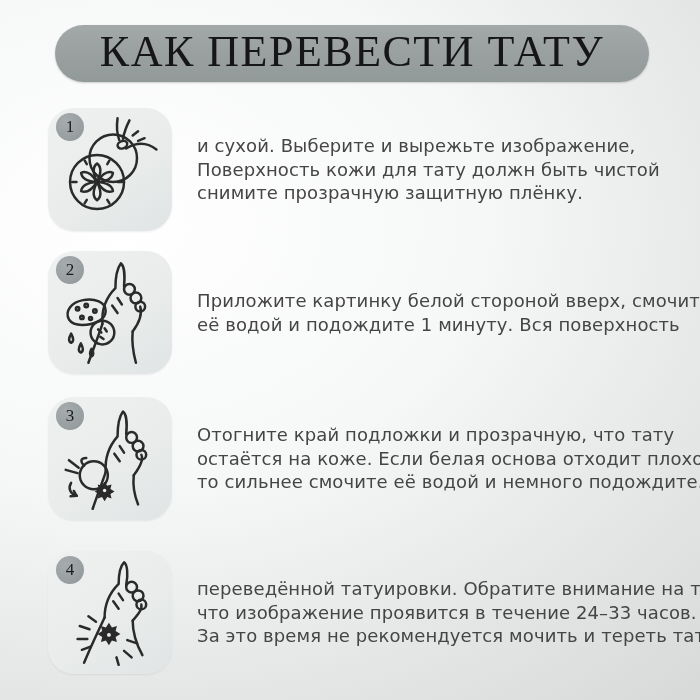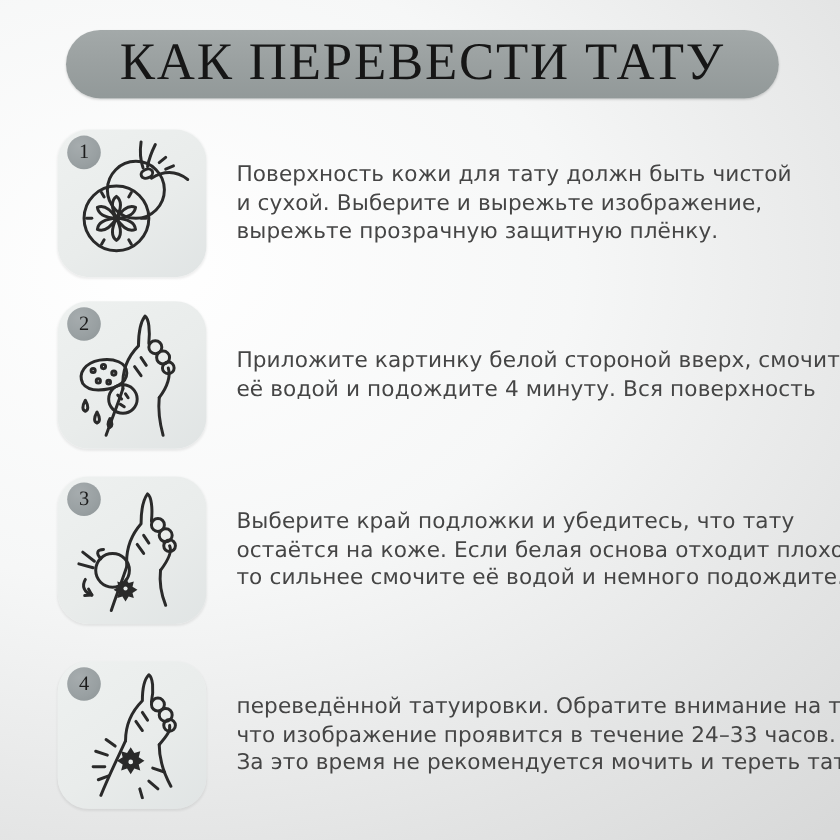"Поверхность кожи для тату должн" div { order: before "и сухой. Выберите и вырежьте" -> after "и сухой. Выберите и вырежьте" }
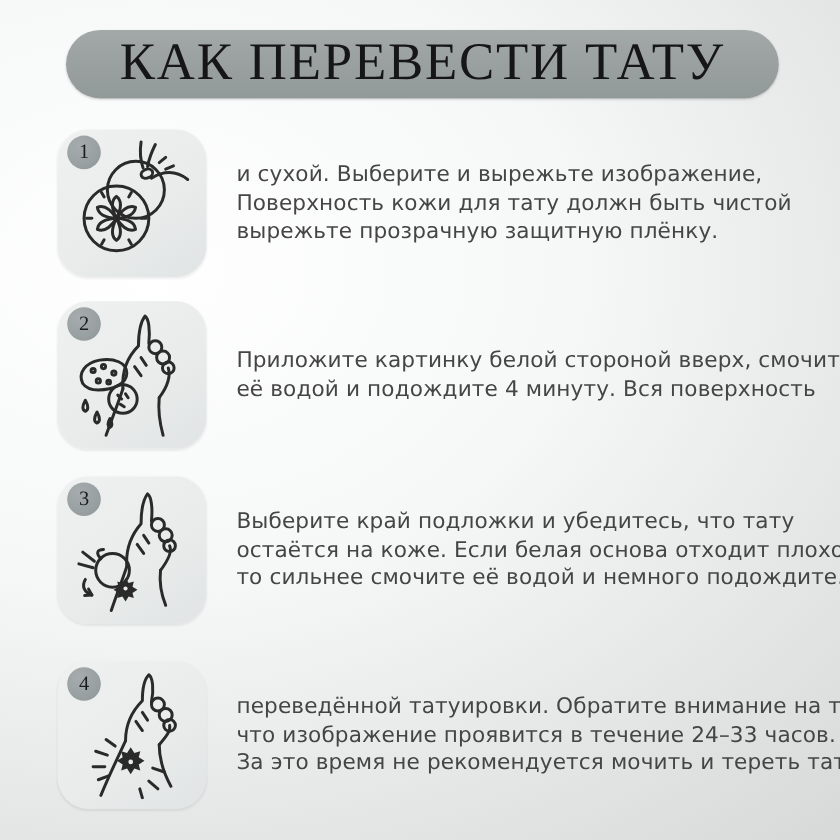"вырежьте прозрачную защитную плёнку." div { text: вырежьте -> снимите }
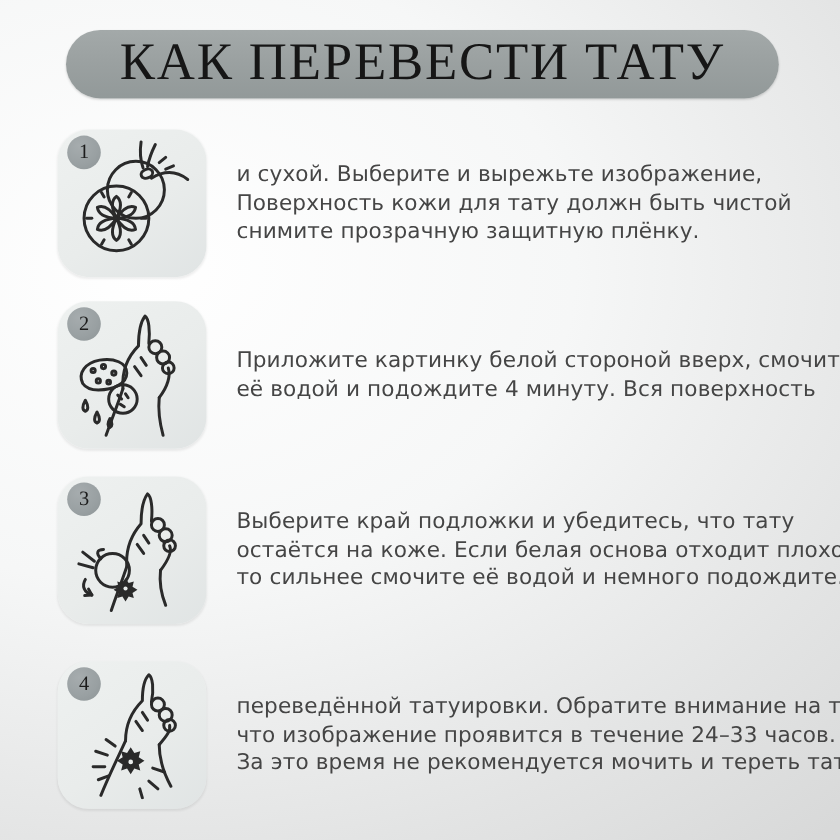"её водой и подождите 4" div { text: 4 -> 1 }
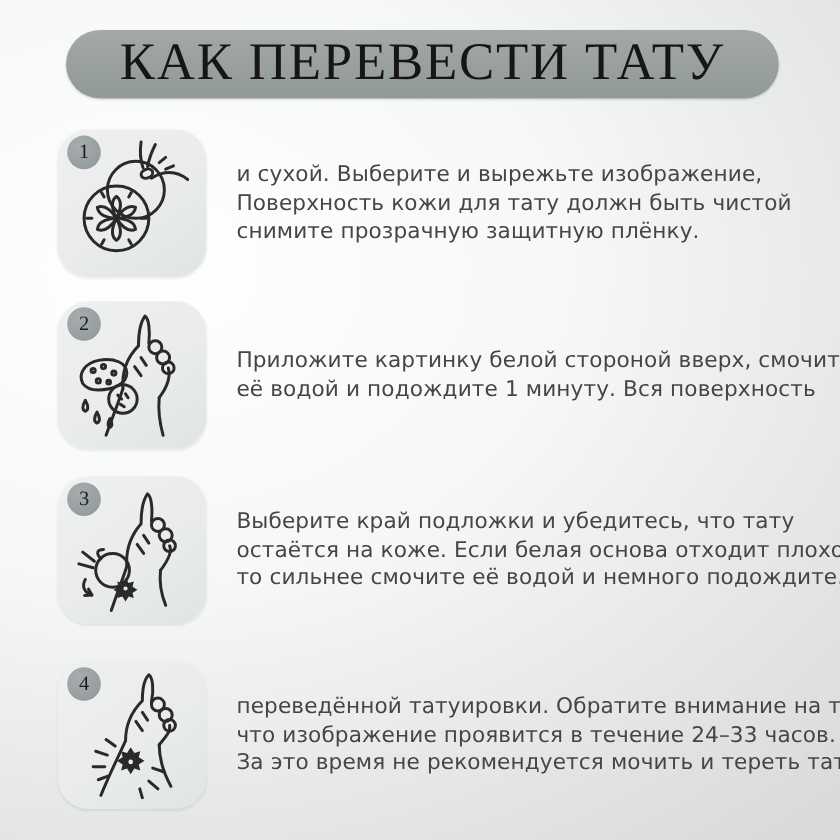"Выберите край подложки и убедитесь," div { text: Выберите край подложки и убедитесь -> Отогните край подложки и прозрачную }
